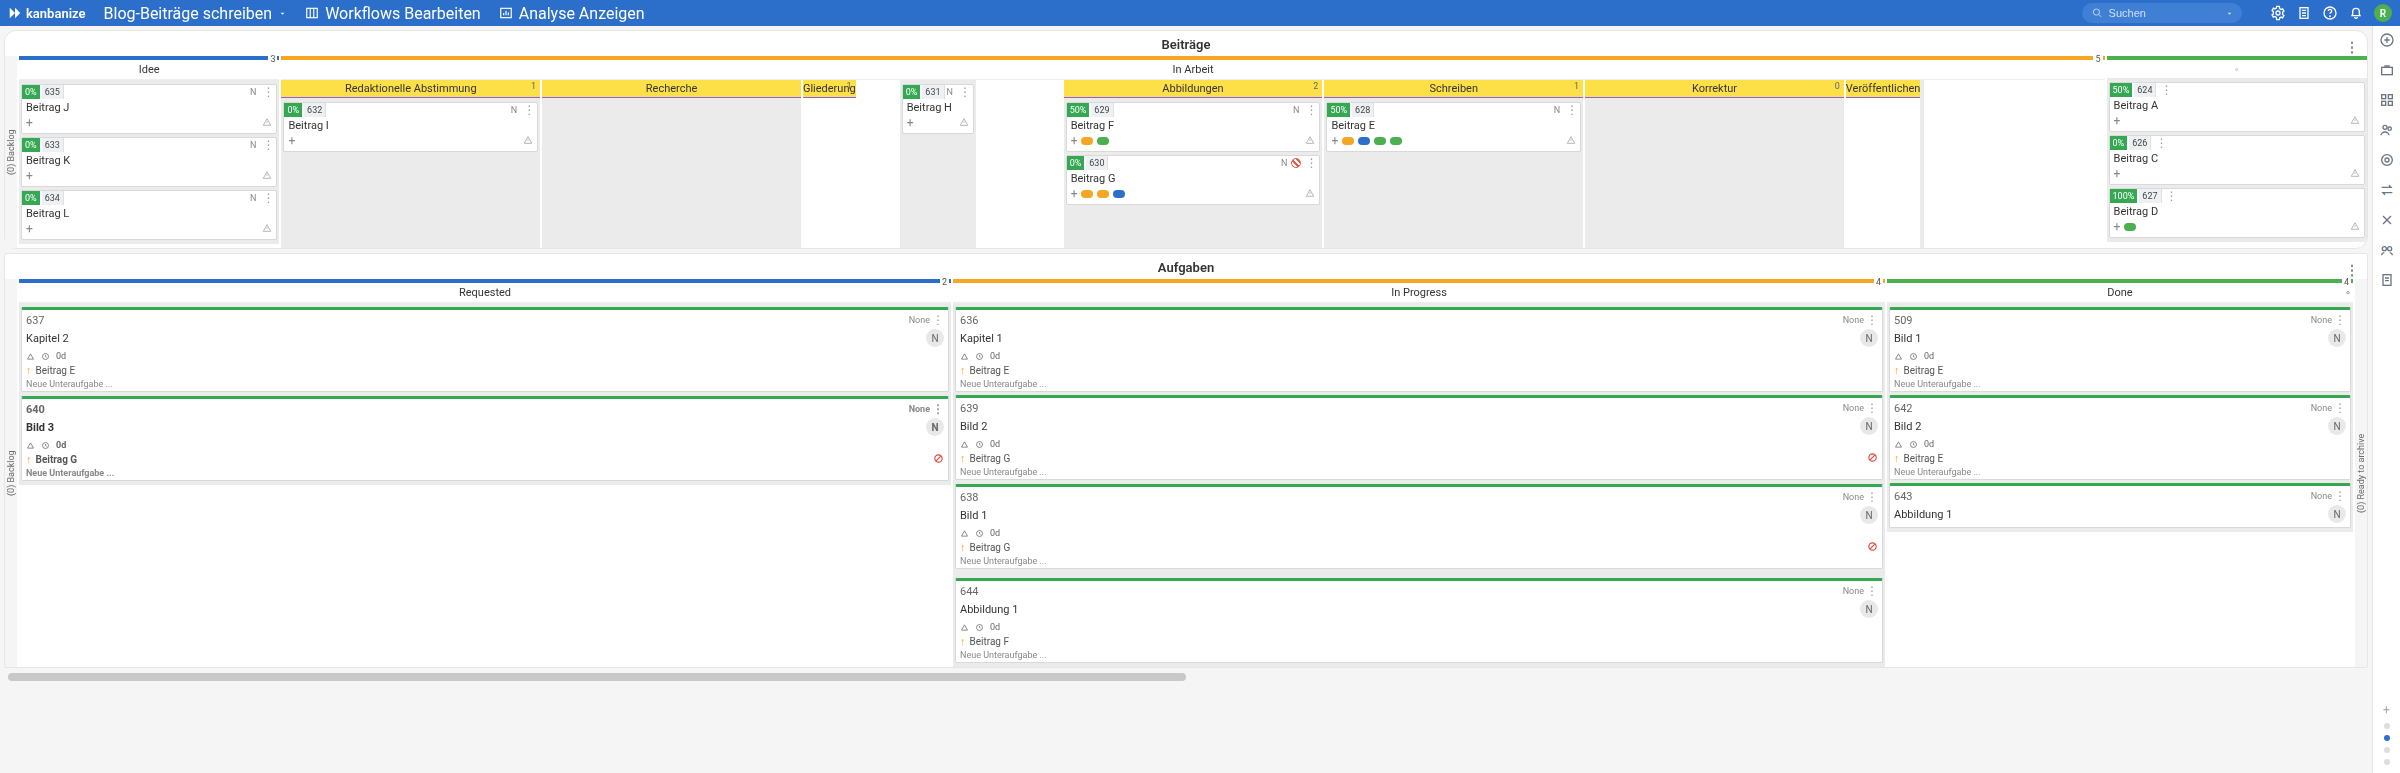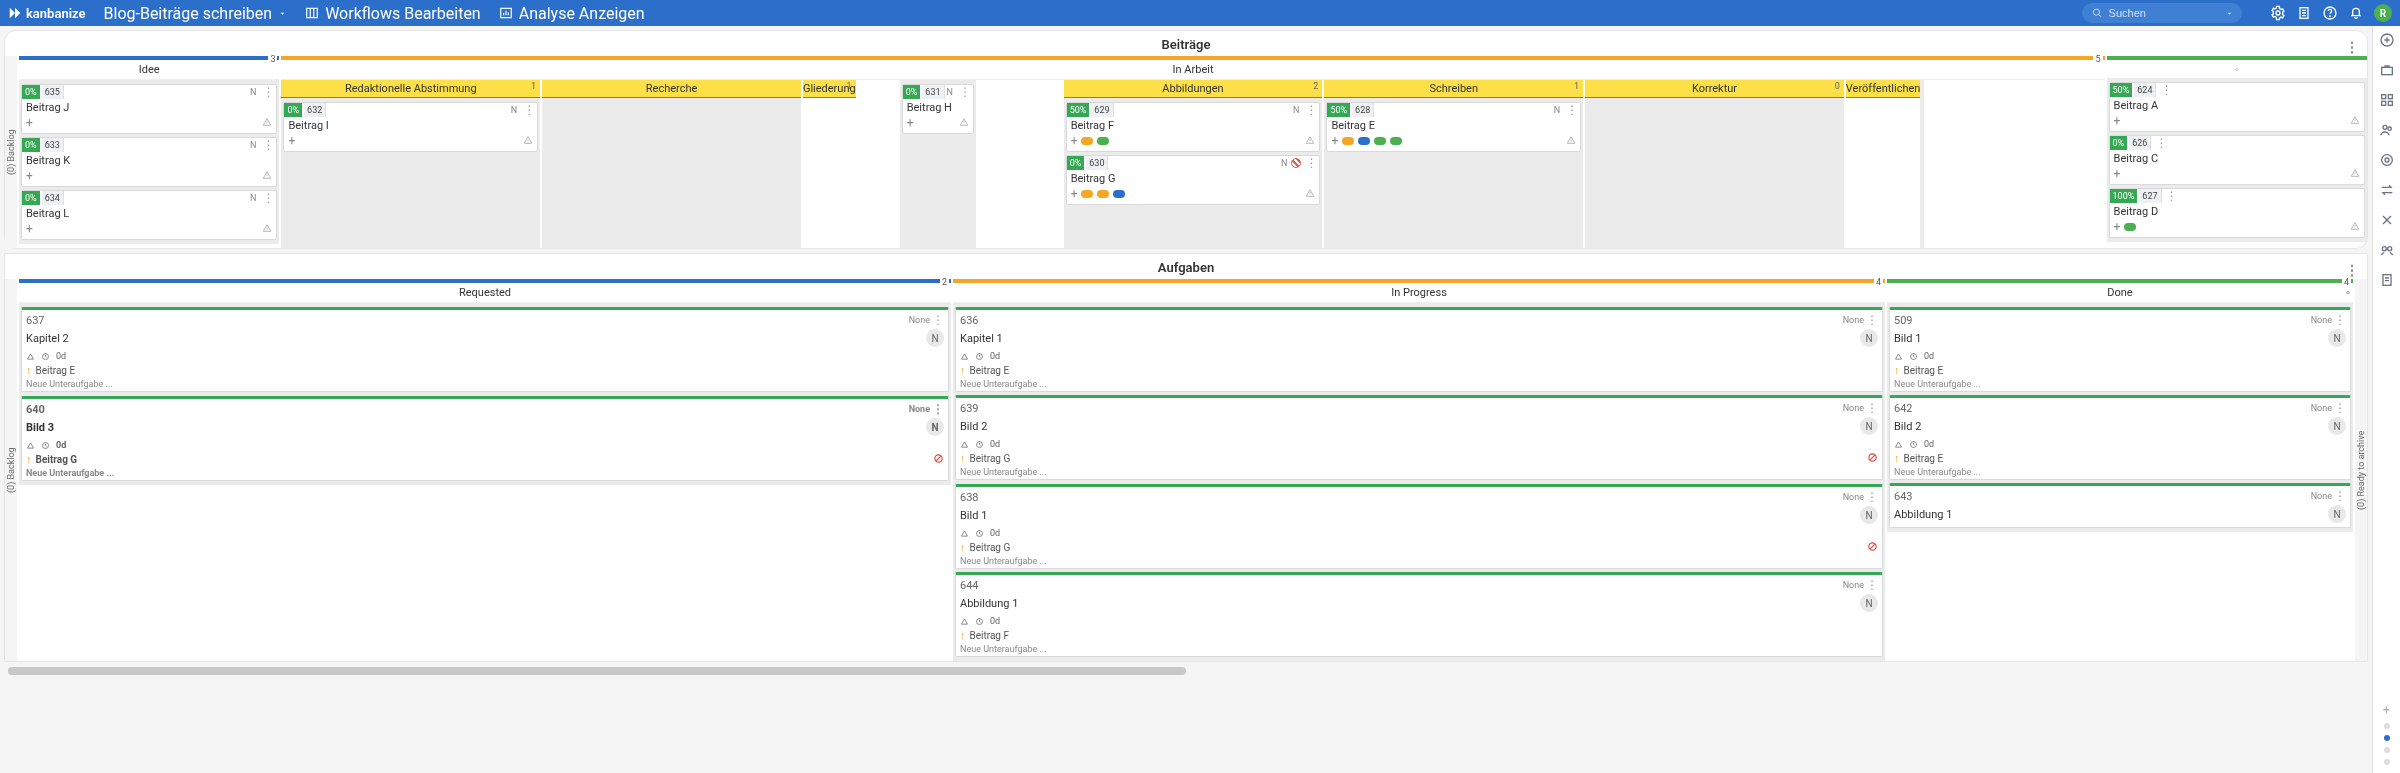"638" div { gap: 3px -> 9px }
